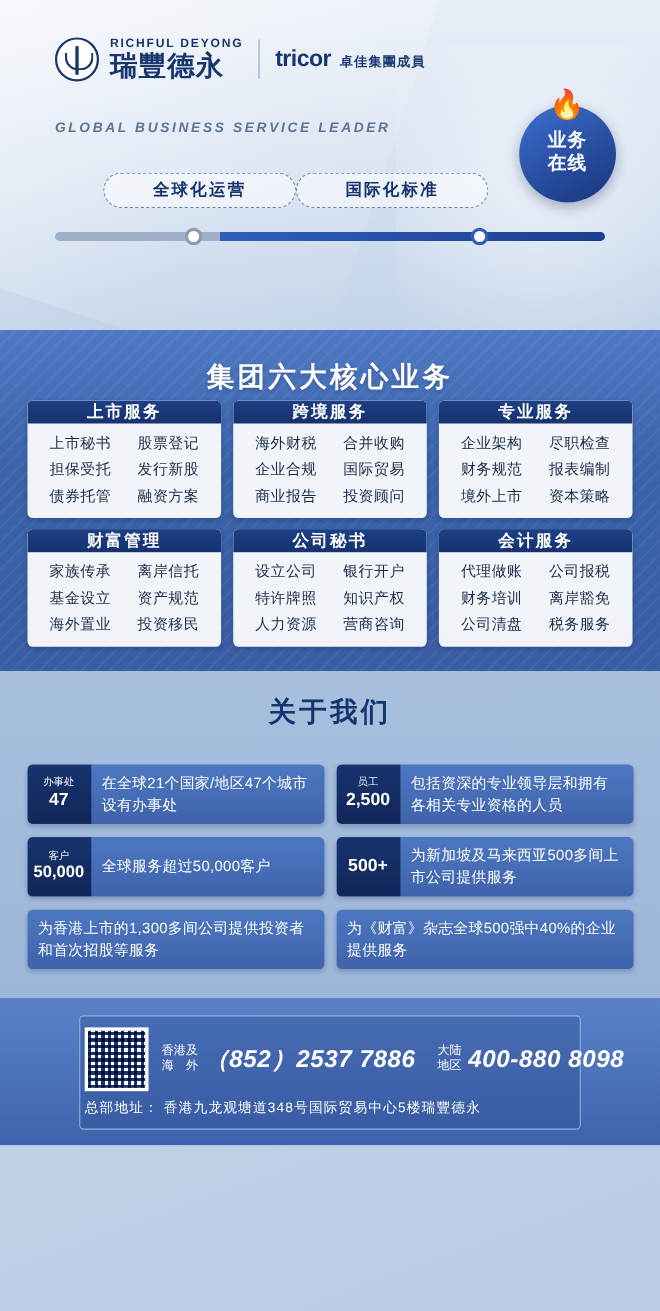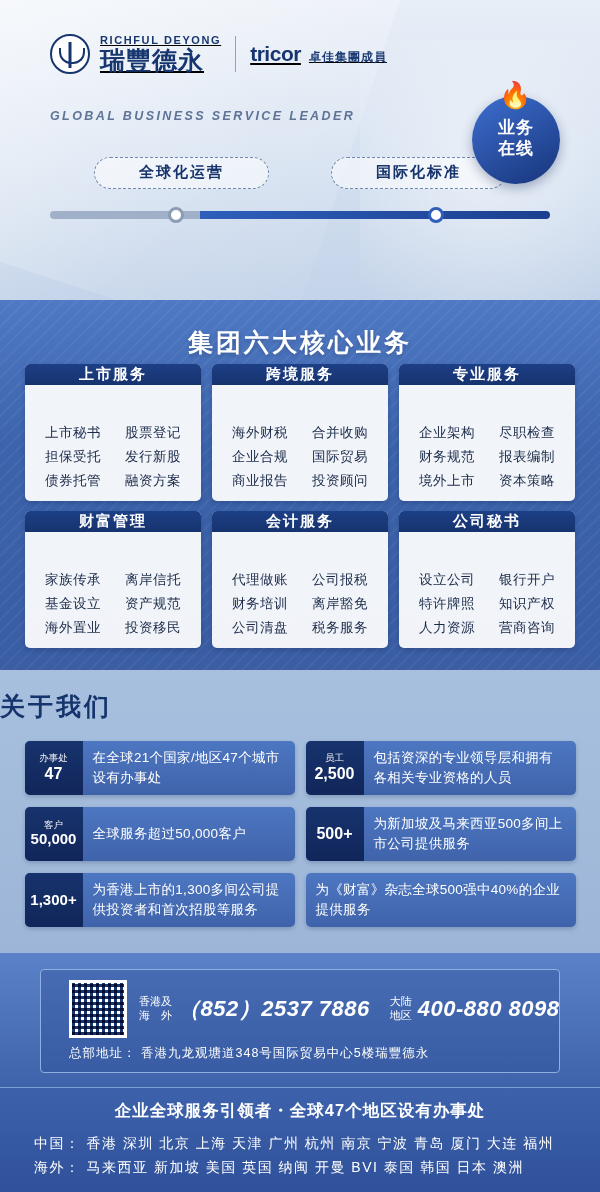"RICHFUL DEYONG" .logo-row { text-decoration: underline -> none }
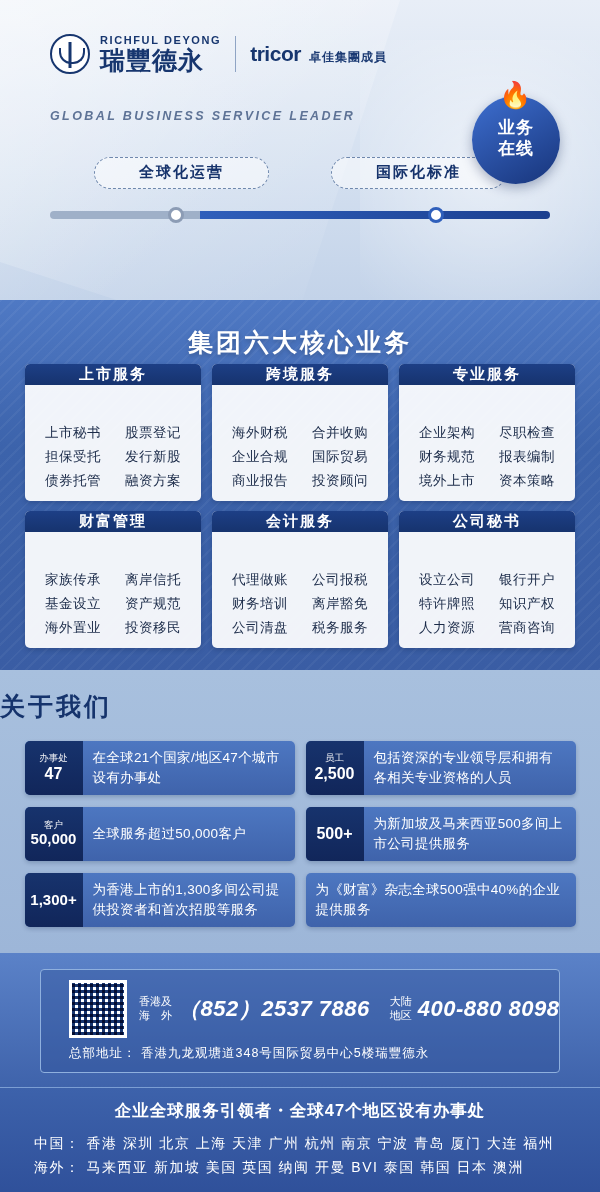"全球化运营" .pills { gap: 62px -> none }
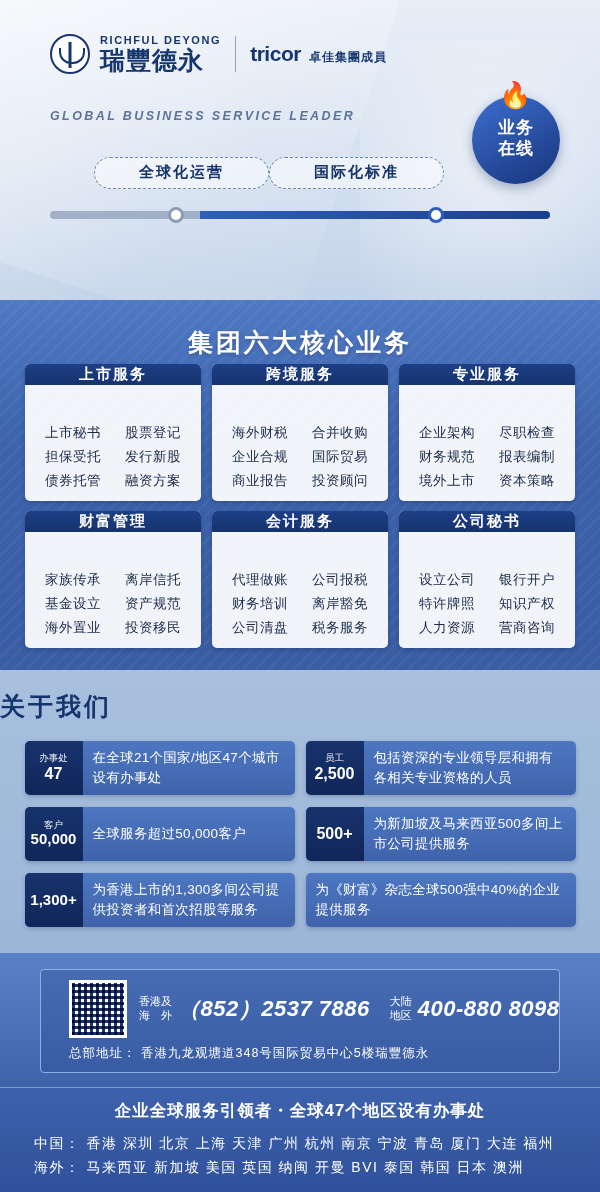"上市秘书" .card-body { margin-top: 30px -> none }
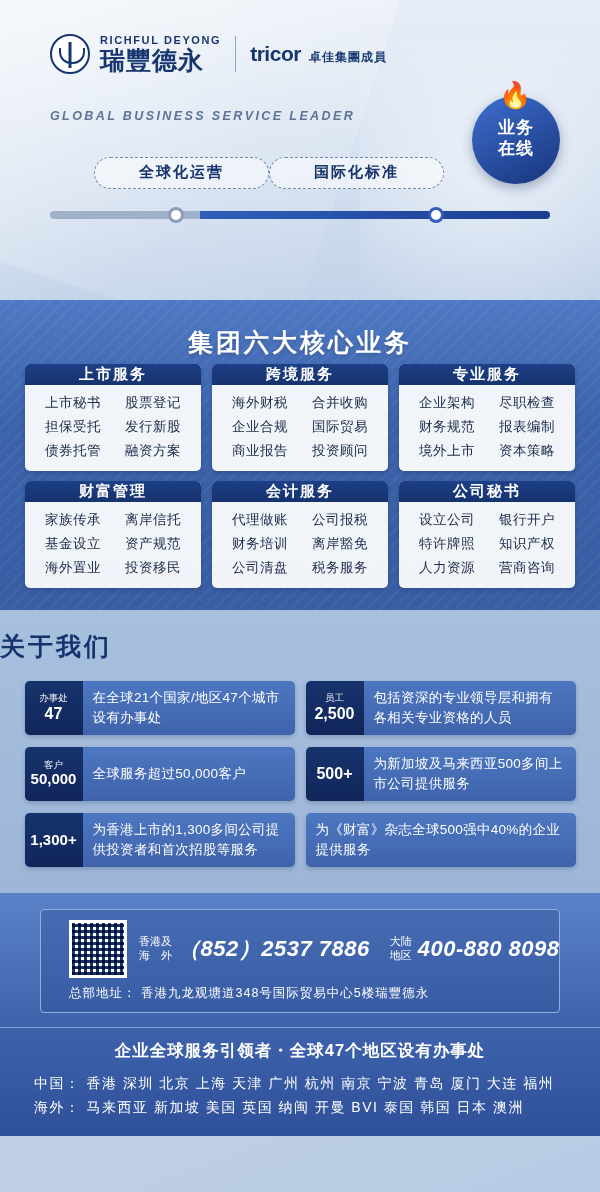"会计服务" div.card { order: before "公司秘书" -> after "公司秘书" }
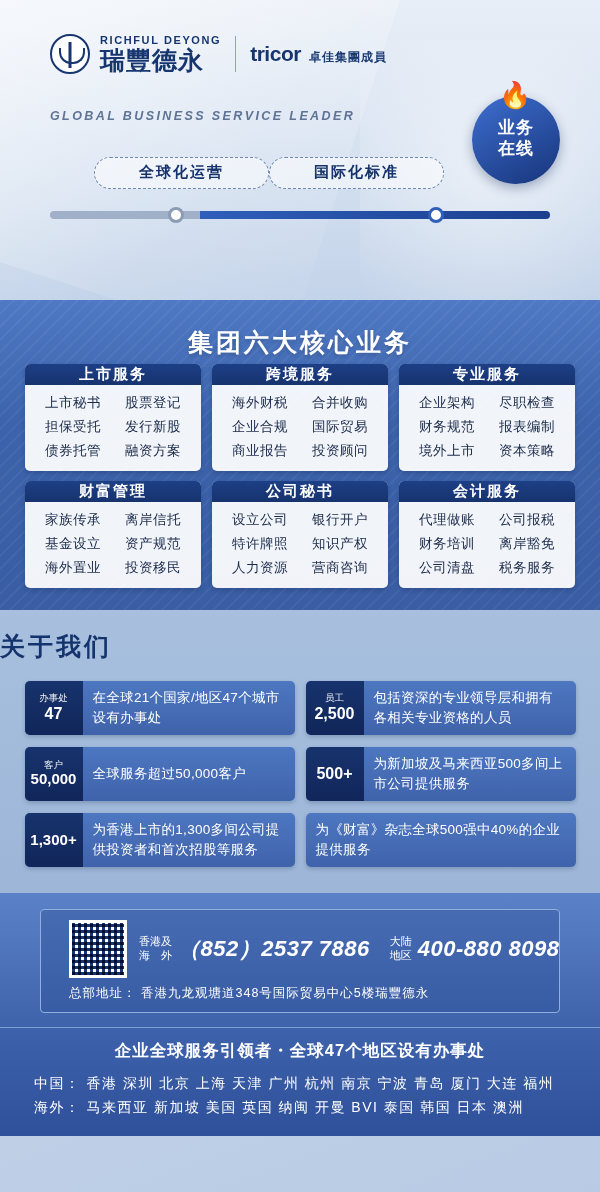"关于我们" .about-title { margin-bottom: 18px -> 32px; text-align: none -> center }
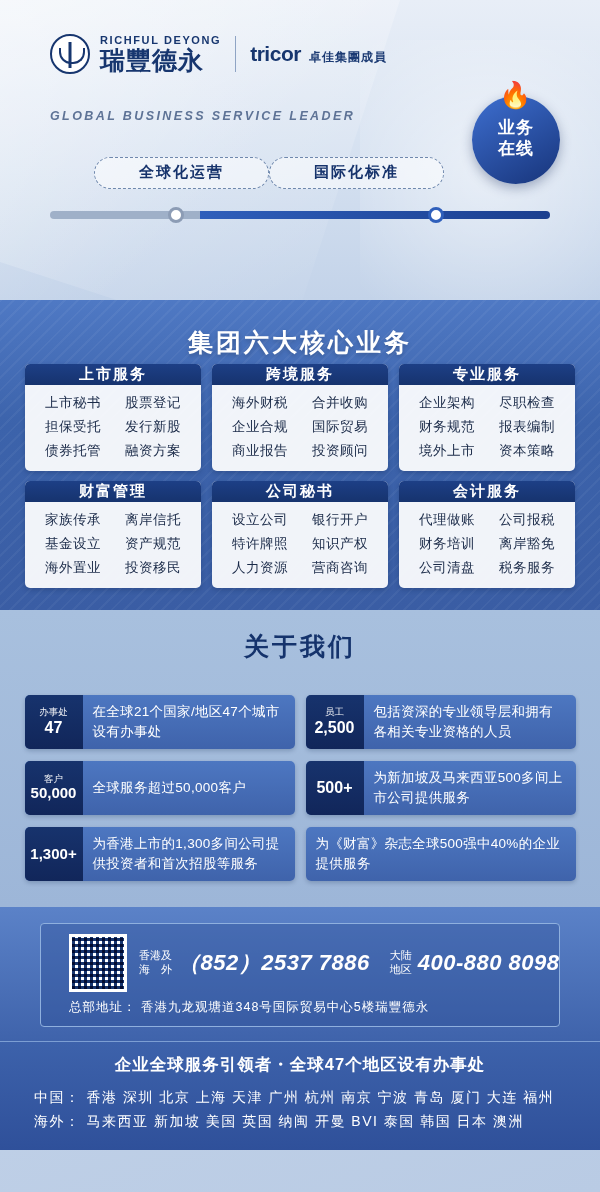"1,300+" div.stat-badge { html: <div> <div>1,300+</div> </div> -> none }
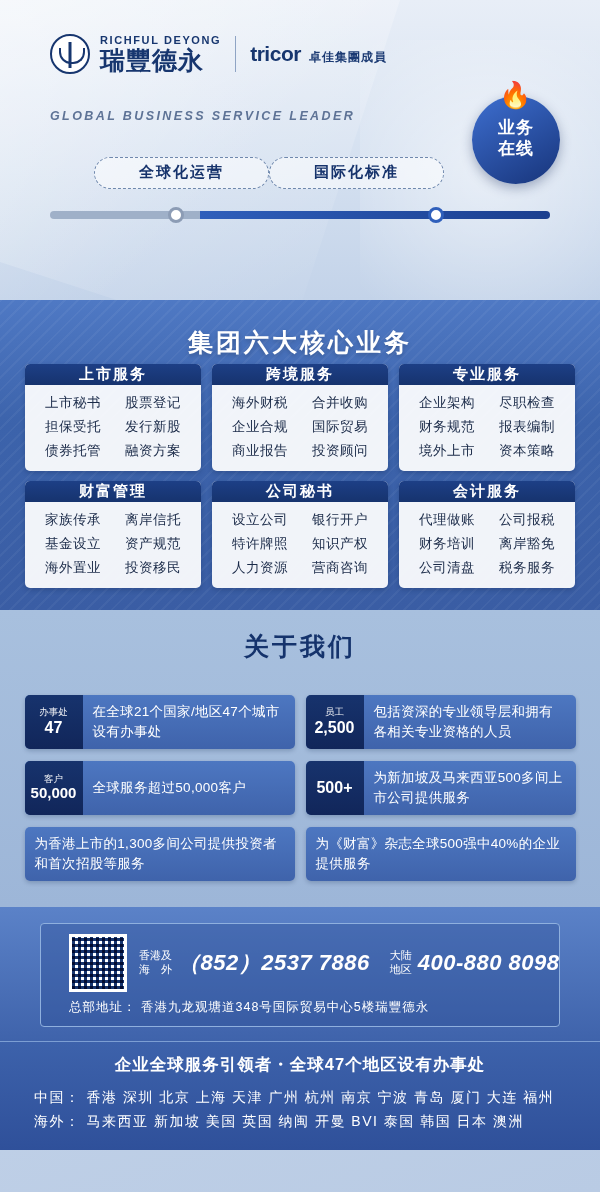"香港及" .contact-inner { padding: 10px 28px -> 10px 4px; width: 520px -> 456px }
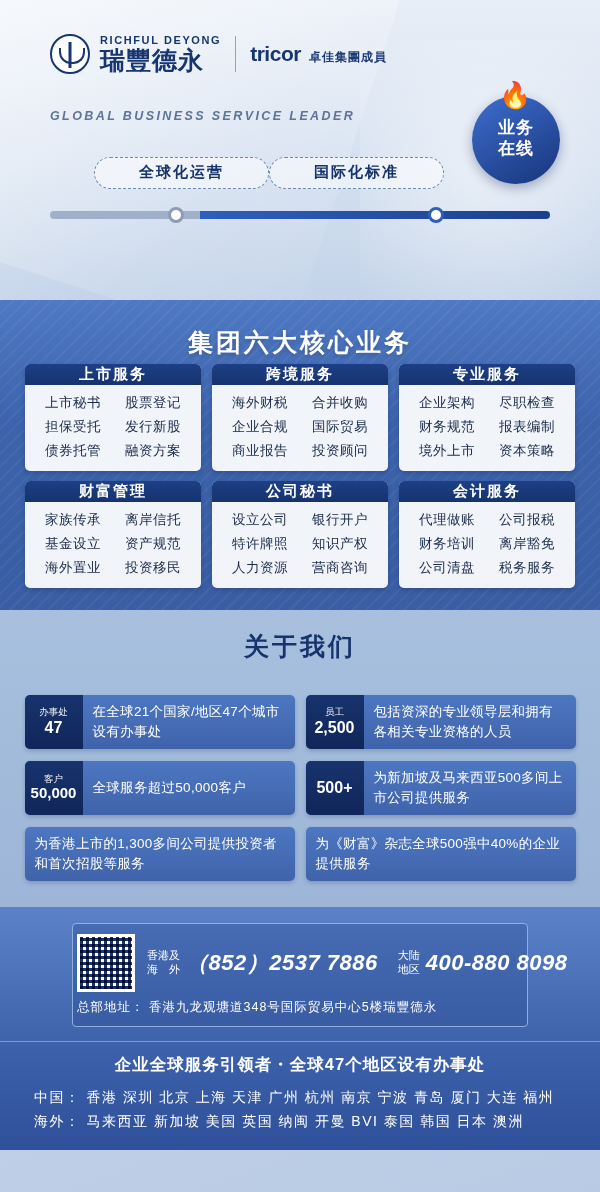"企业全球服务引领者・全球47个地区设有办事处" div.footer { html: <div> <div>企业全球服务引领者・全球47个地区设有办事处</div> <div> <span>中国：</span> <span>香港 深圳 北京 上海 天津 广州 杭州 南京 宁波 青岛 厦门 大连 福州</span> </div> <div> <span>海外：</span> <span>马来西亚 新加坡 美国 英国 纳闽 开曼 BVI 泰国 韩国 日本 澳洲</span> </div> </div> -> none }
